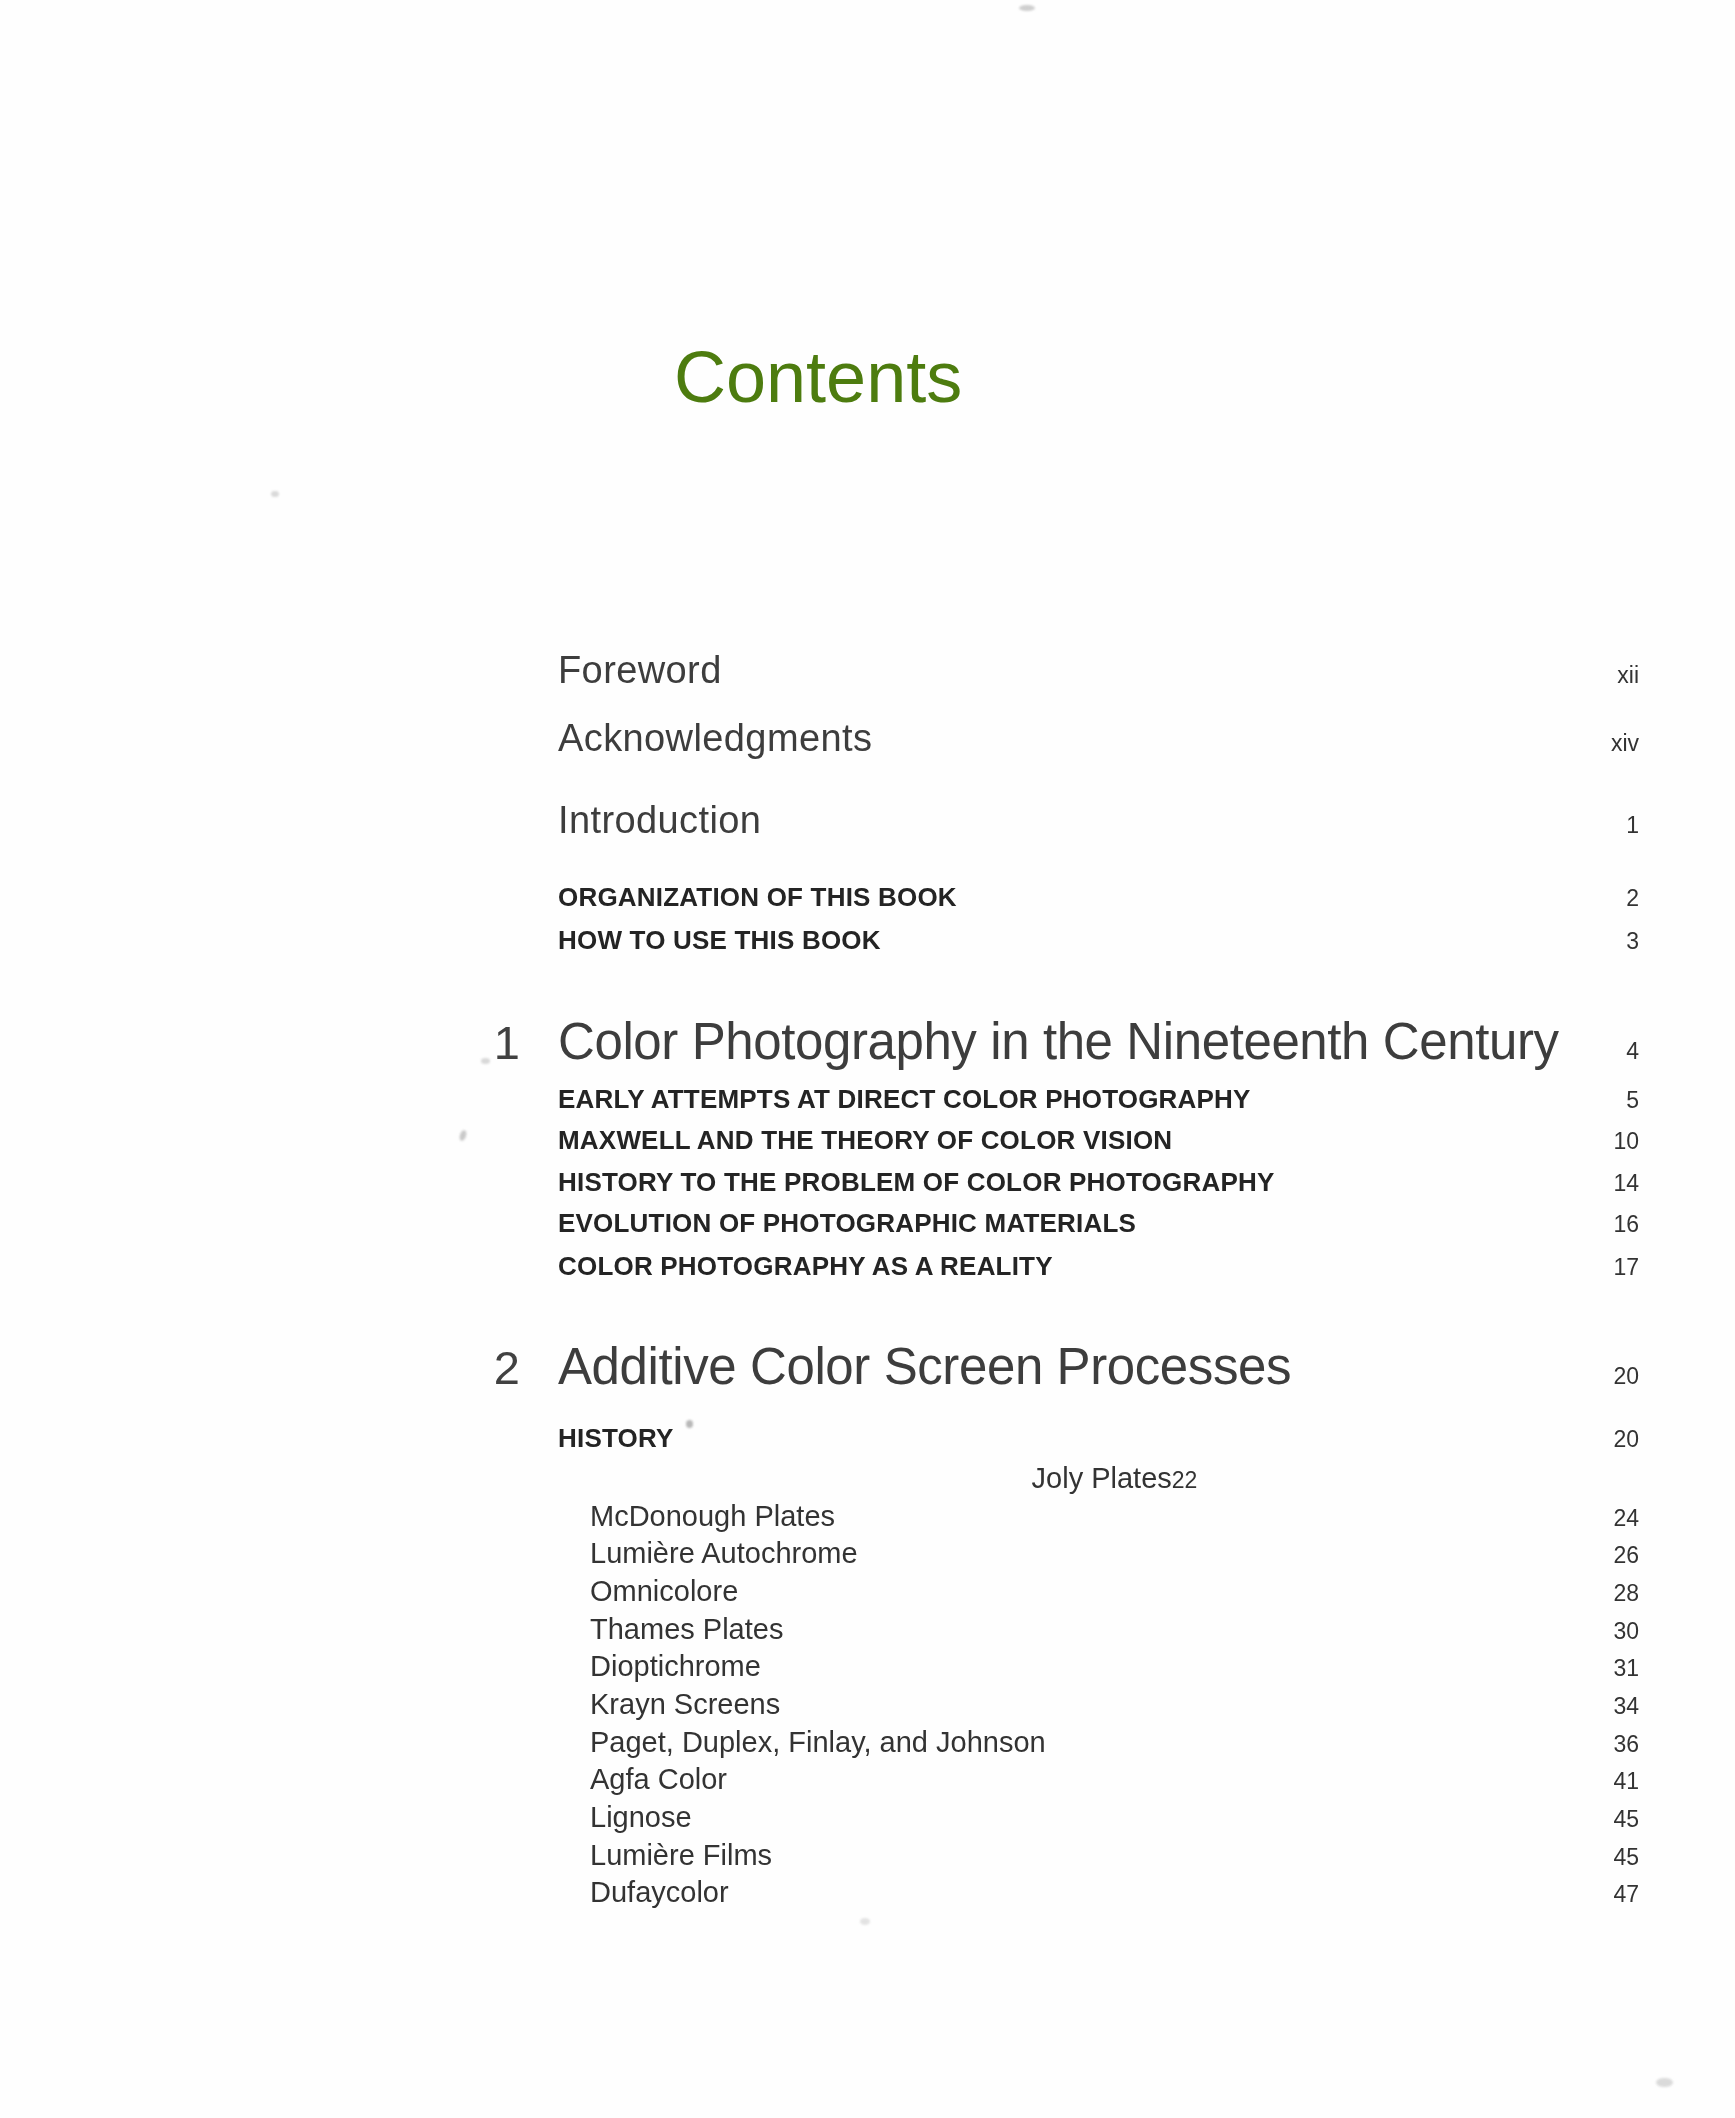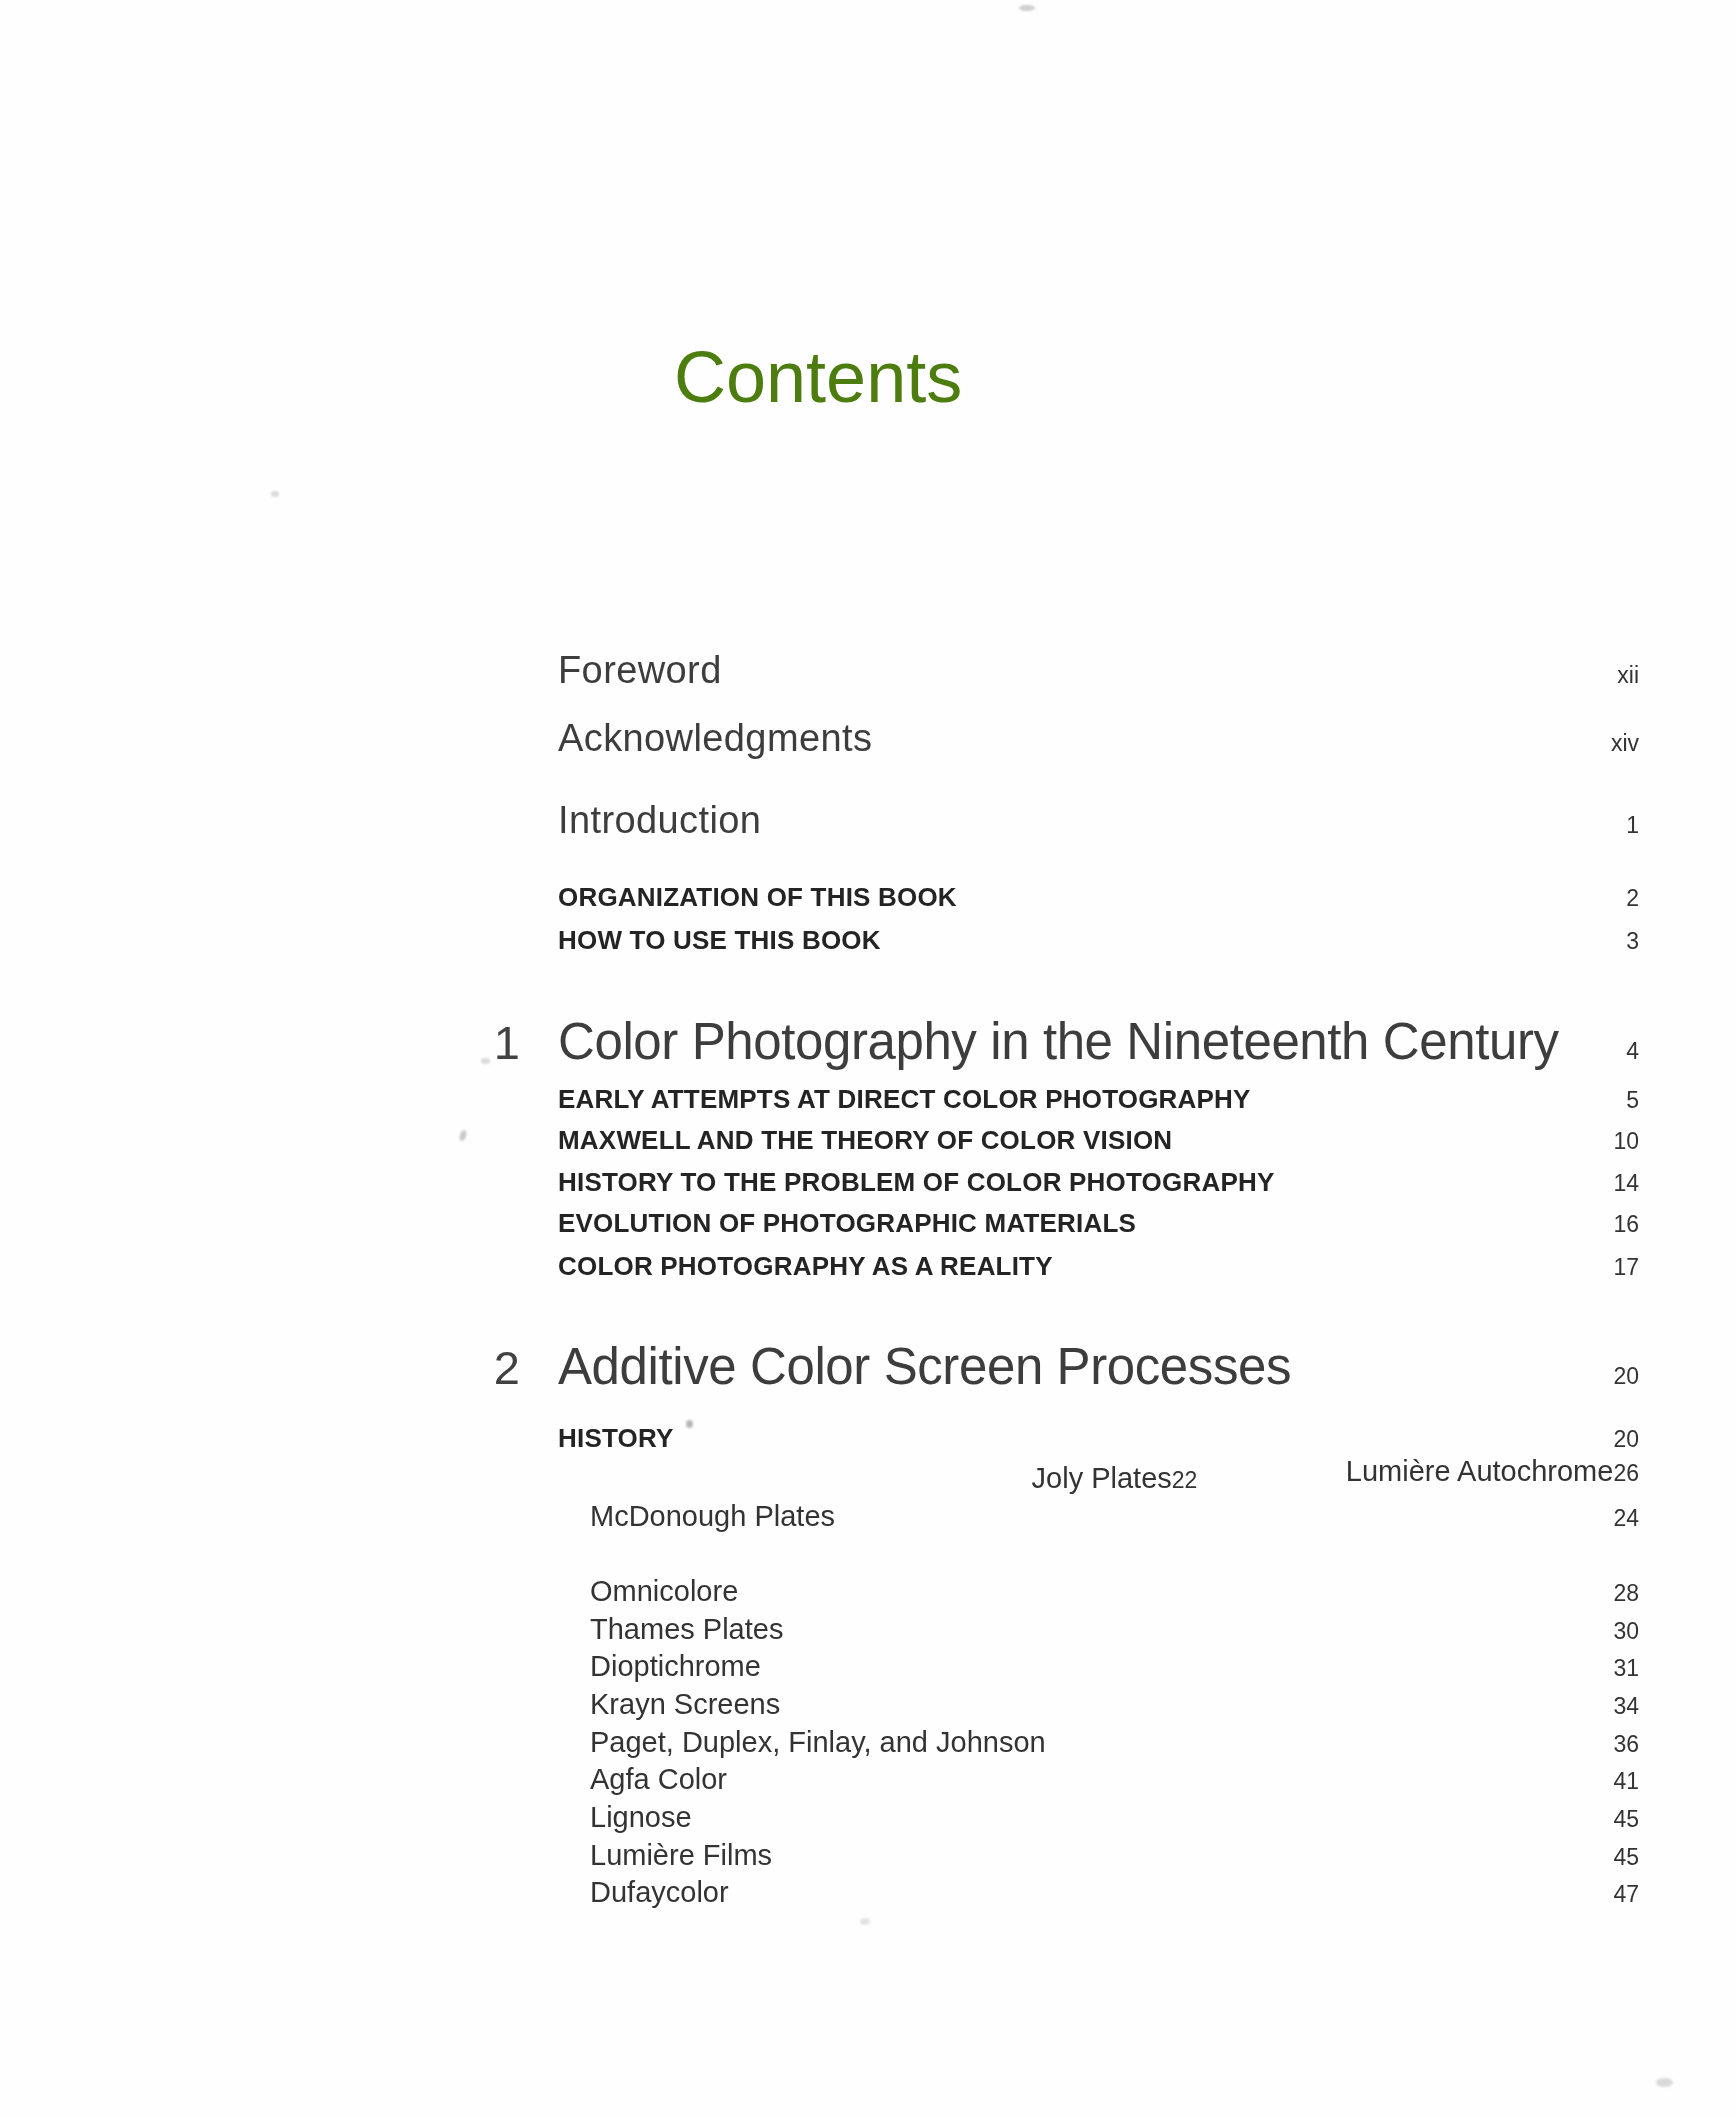"Lumière Autochrome" .r-s2 { justify-content: flex-end -> none; top: 1452px -> 1534px }
